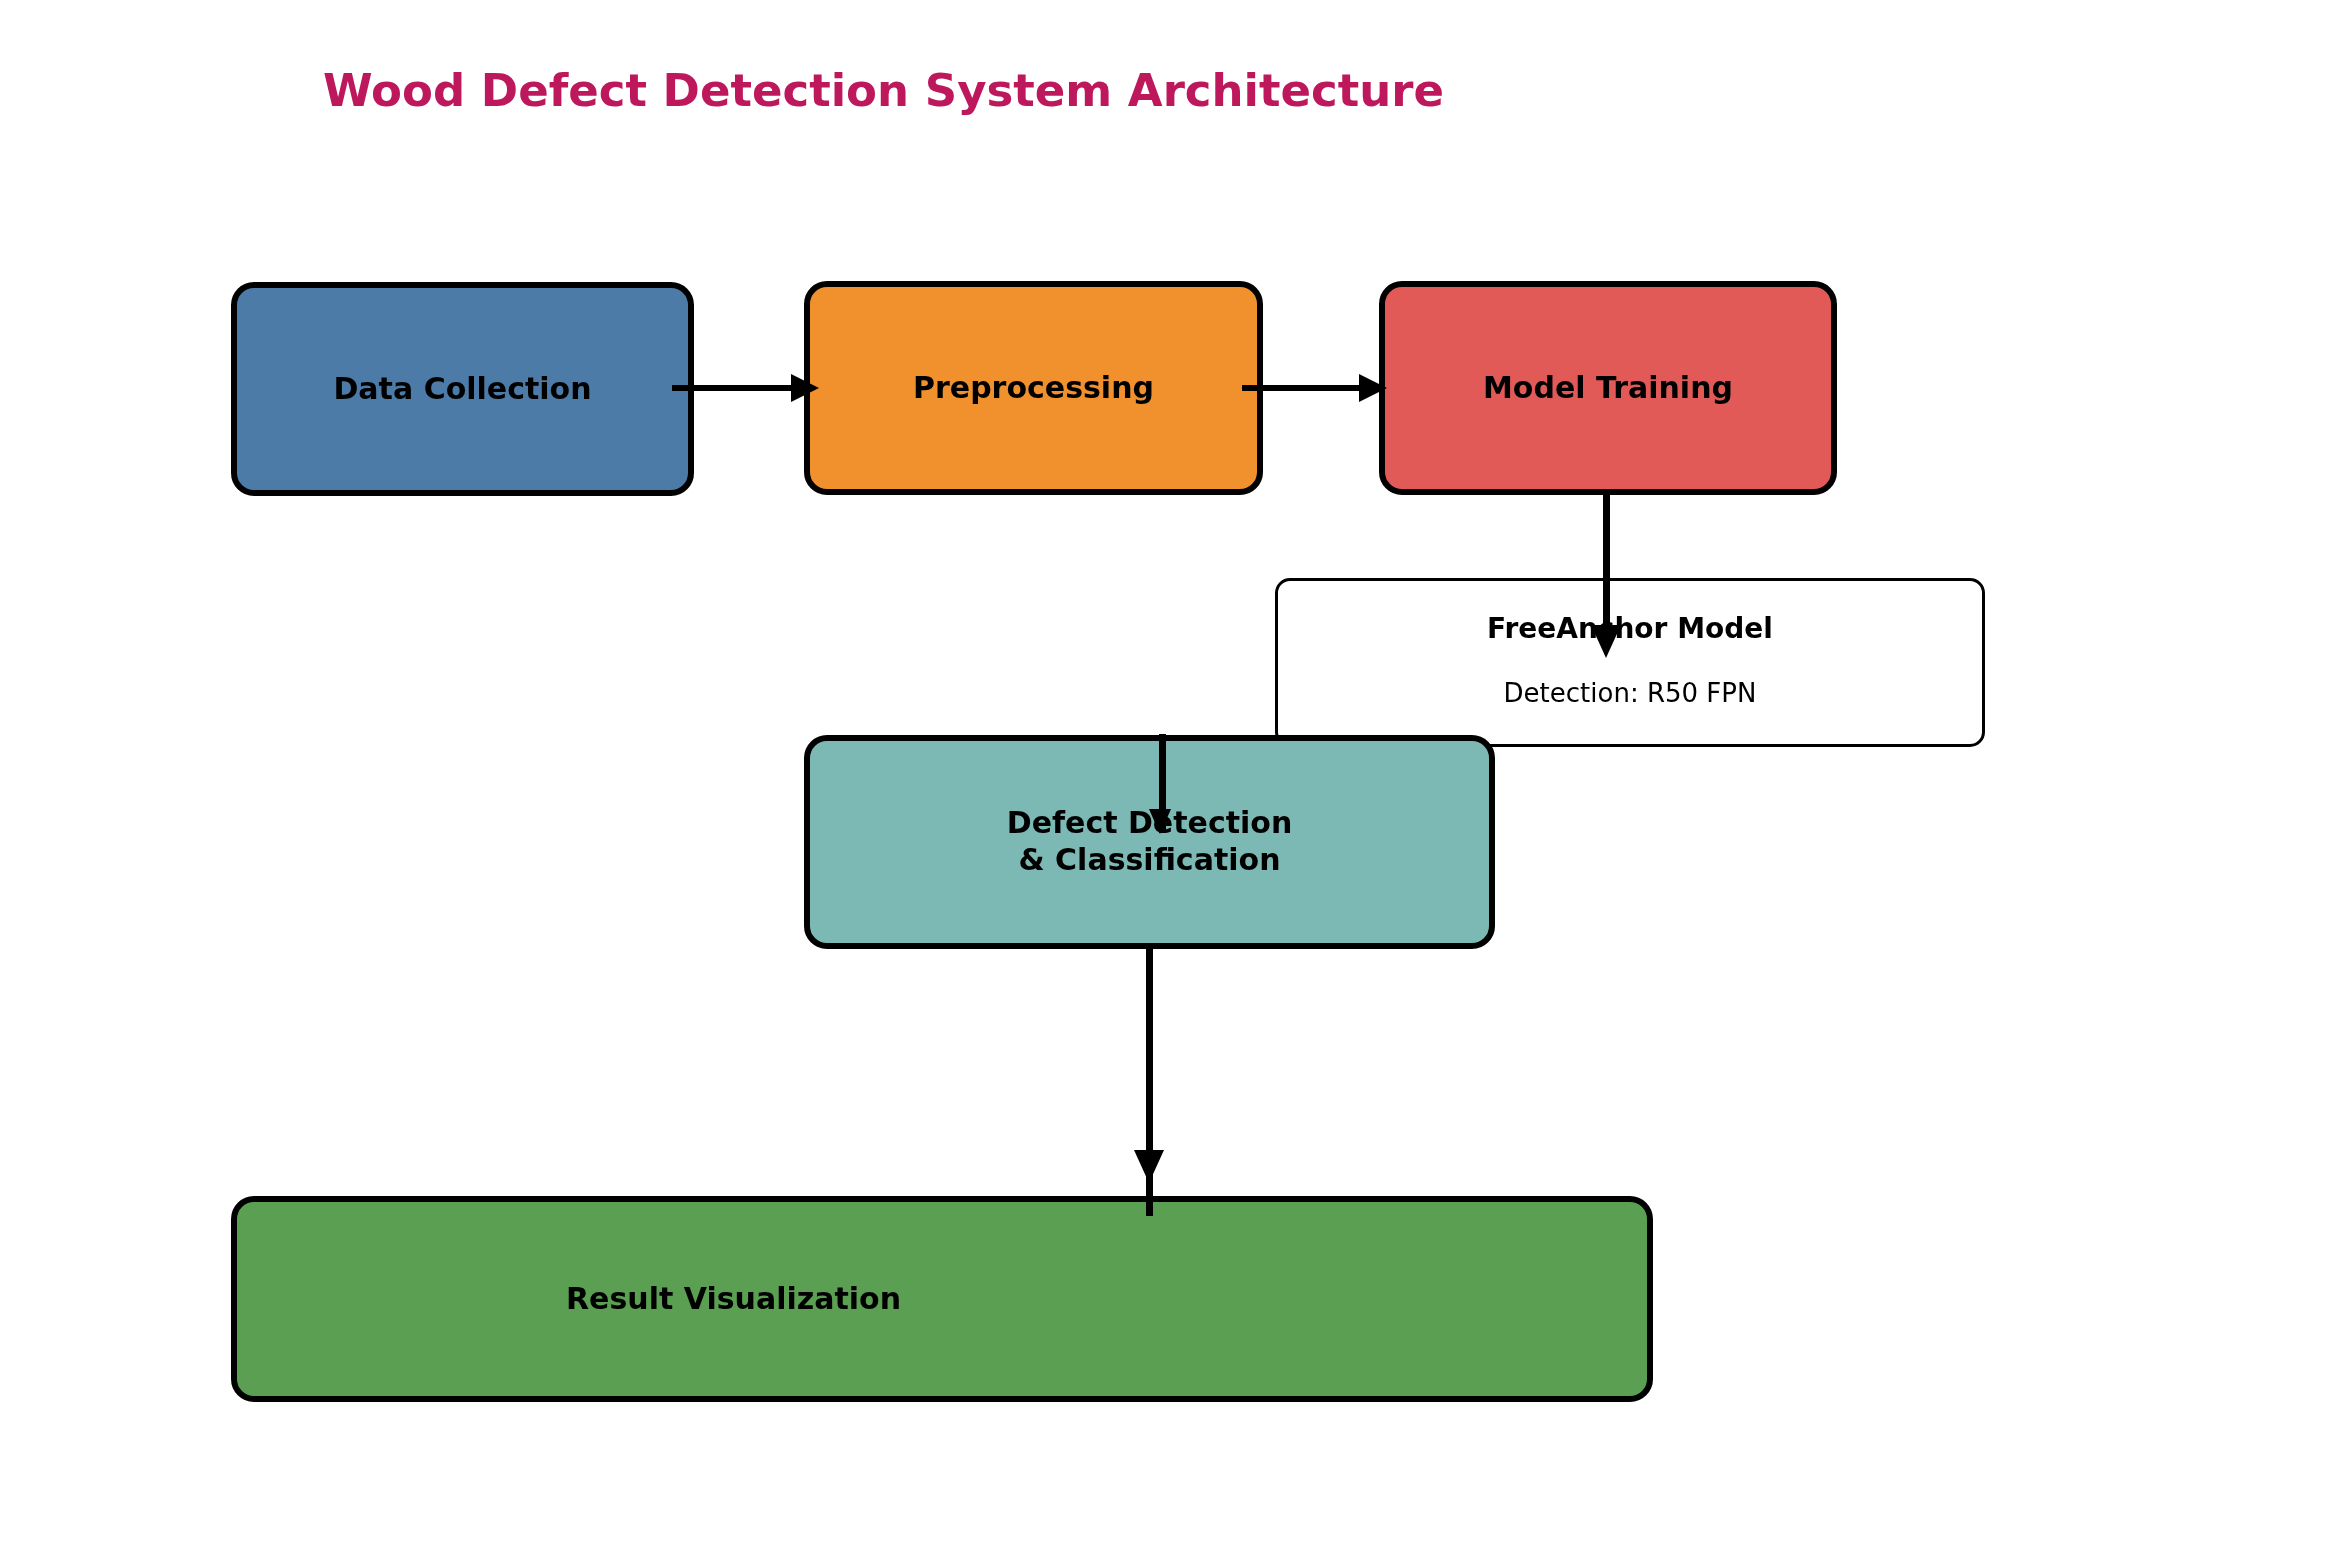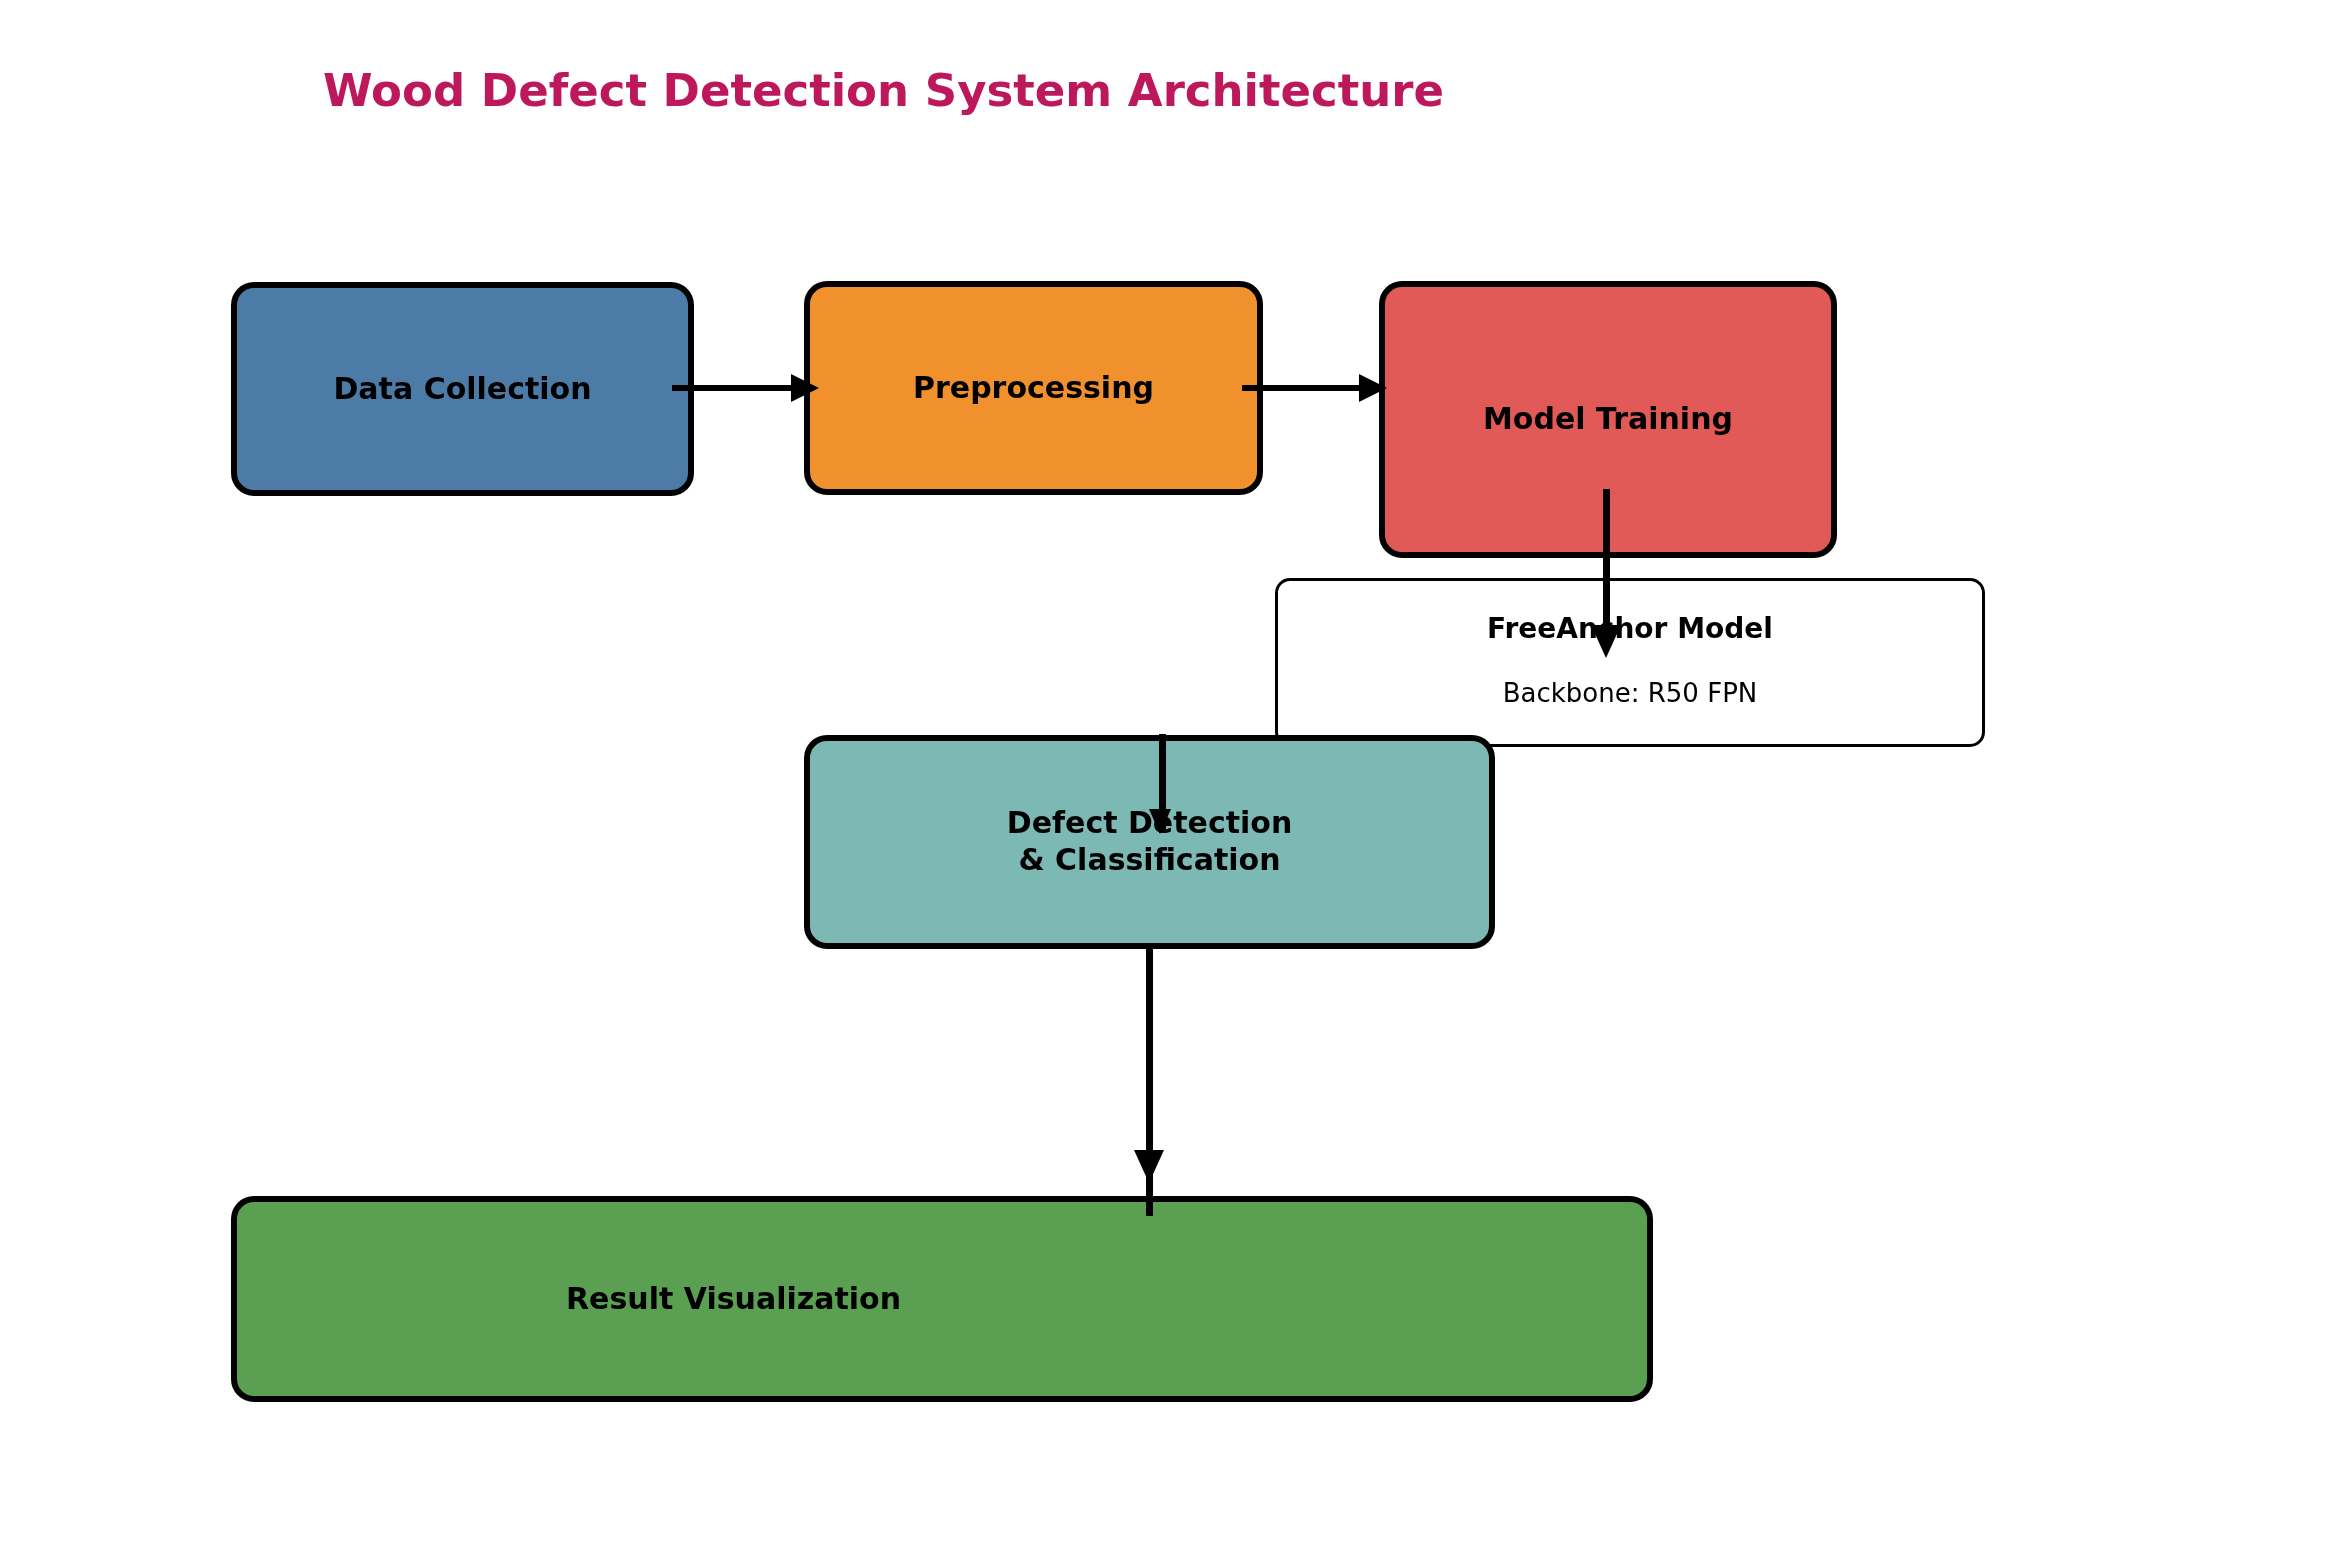"Model Training" #node-model-training { height: 277px -> 214px }
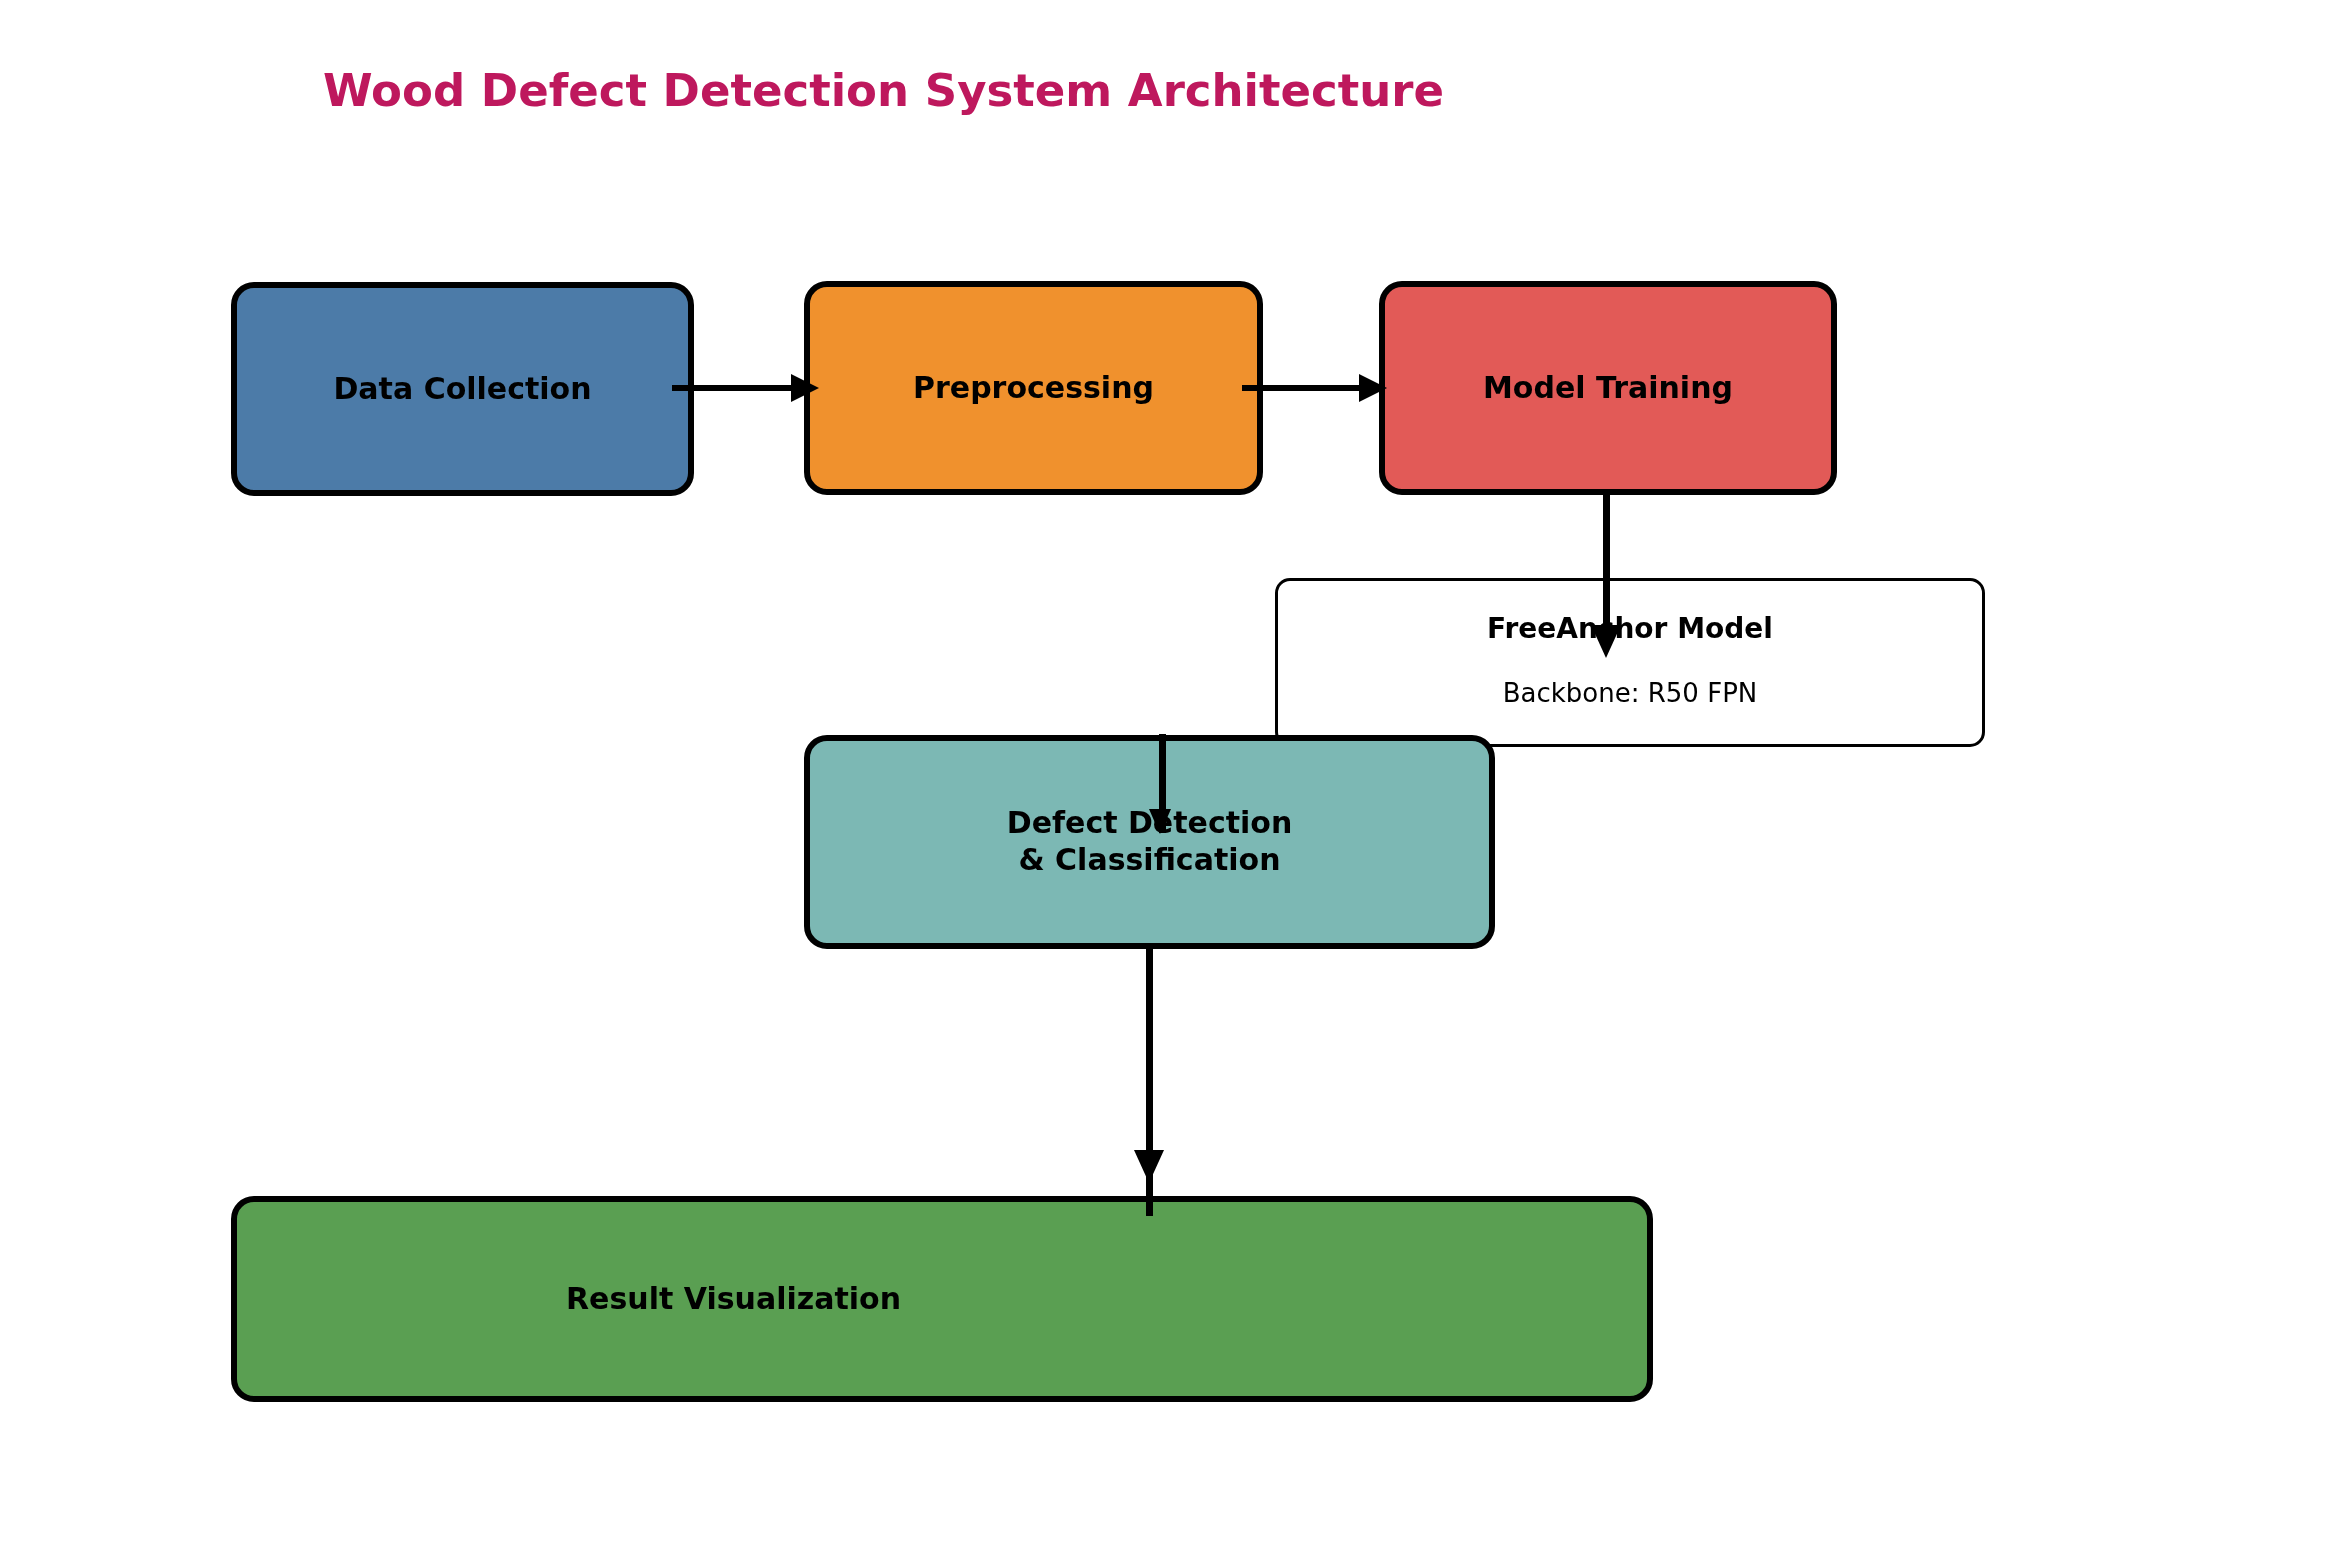"Backbone: R50 FPN" span.fa-sub { text: Backbone -> Detection }
